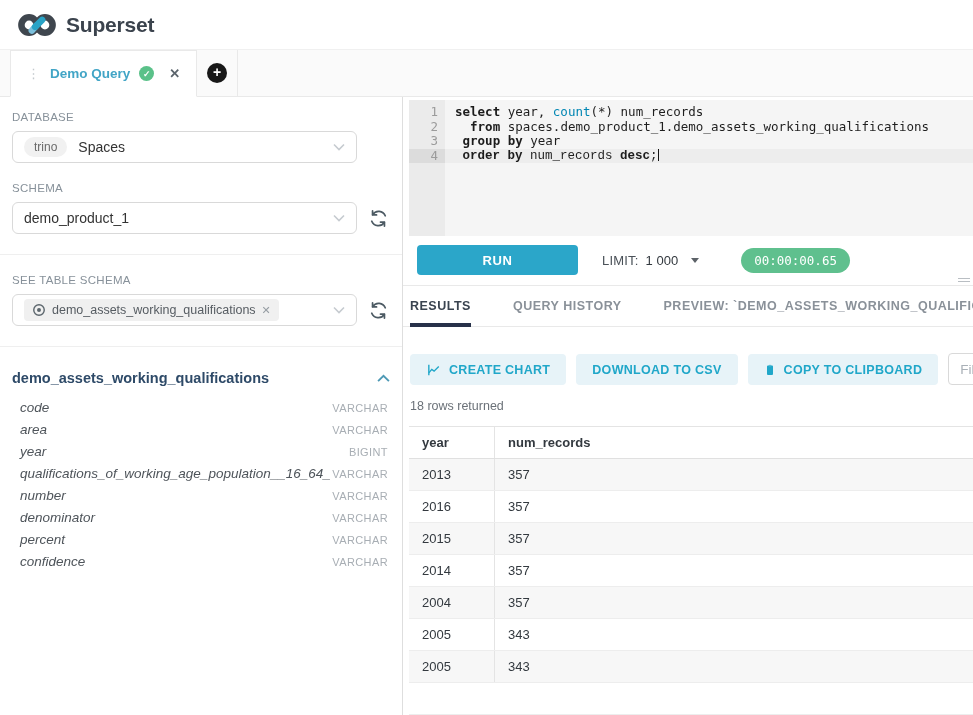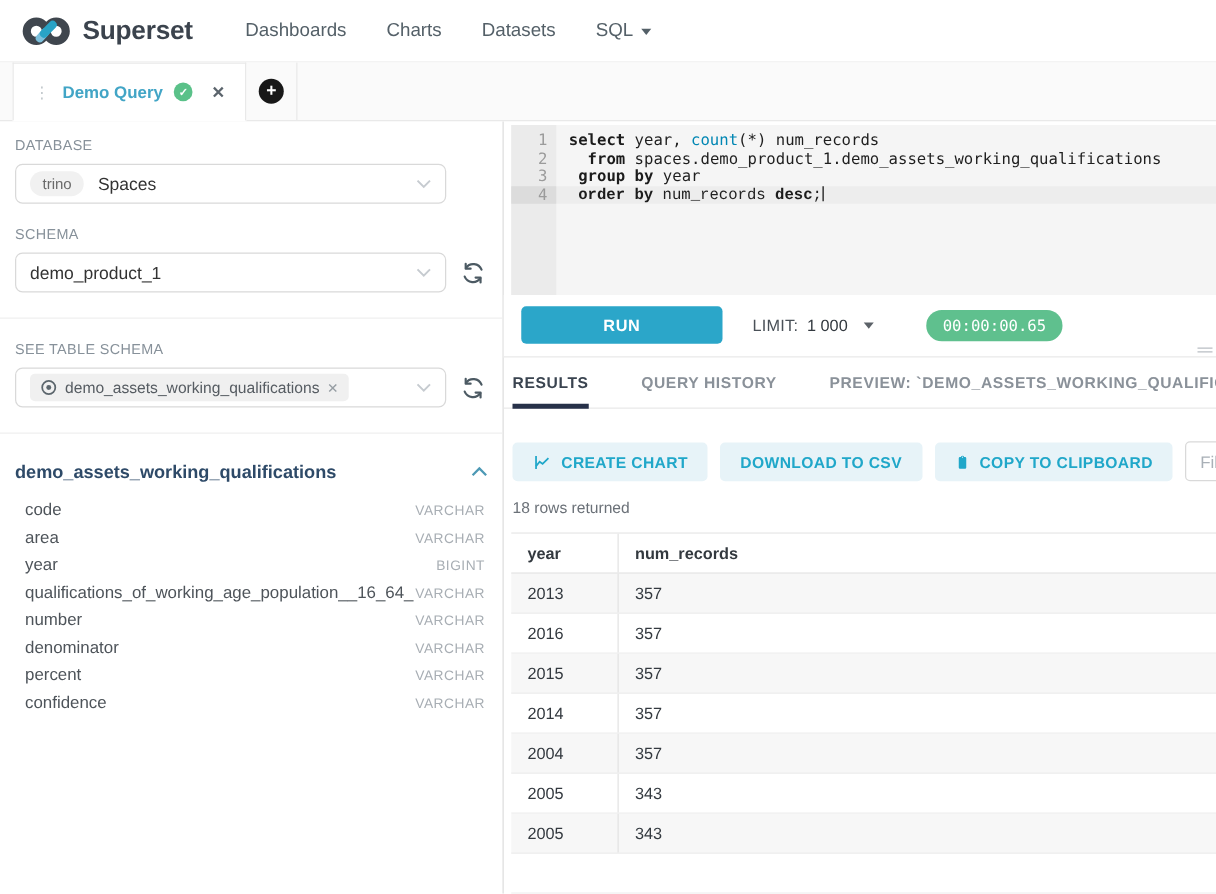"Dashboards" nav { html: <nav> <div>Dashboards</div> <div>Charts</div> <div>Datasets</div> <div>SQL<span></span></div> </nav> -> none }
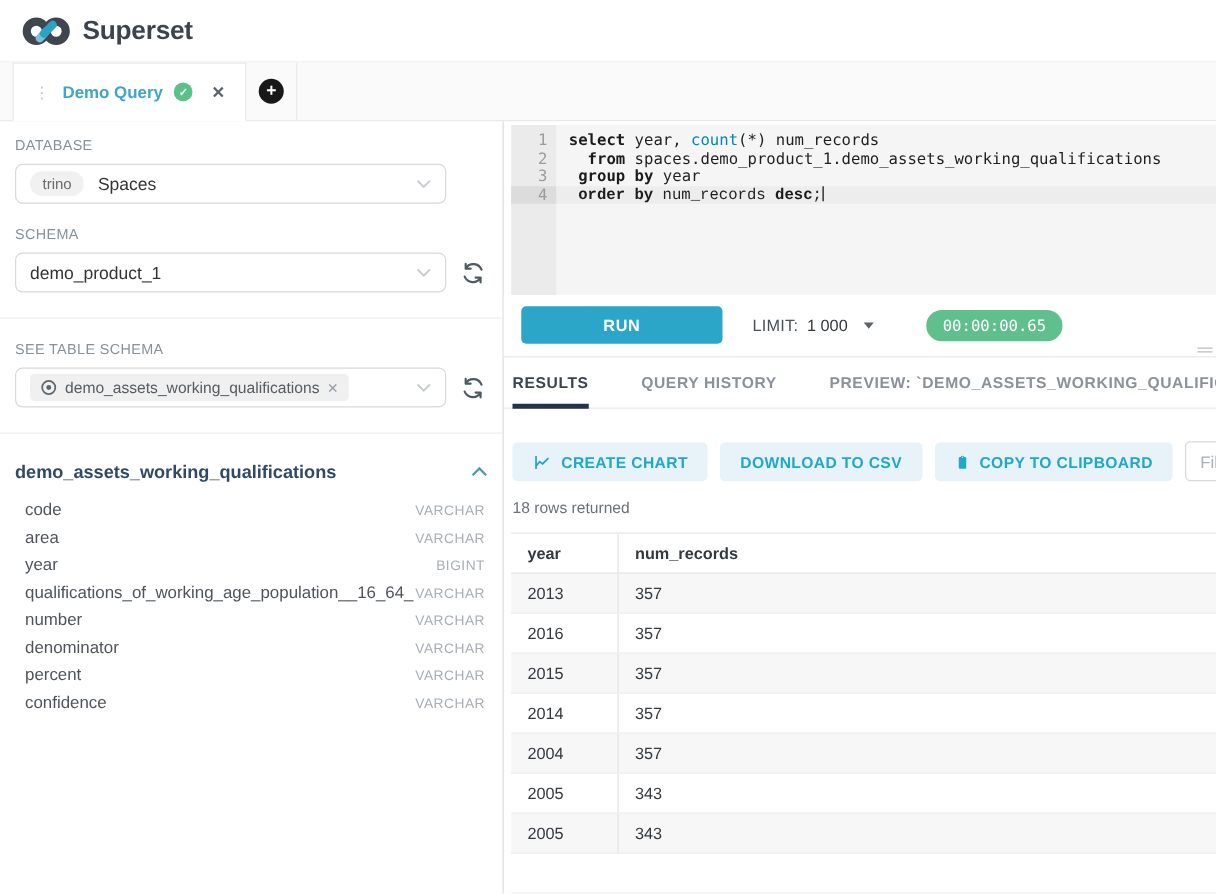"code" .col-name { font-style: none -> italic }
